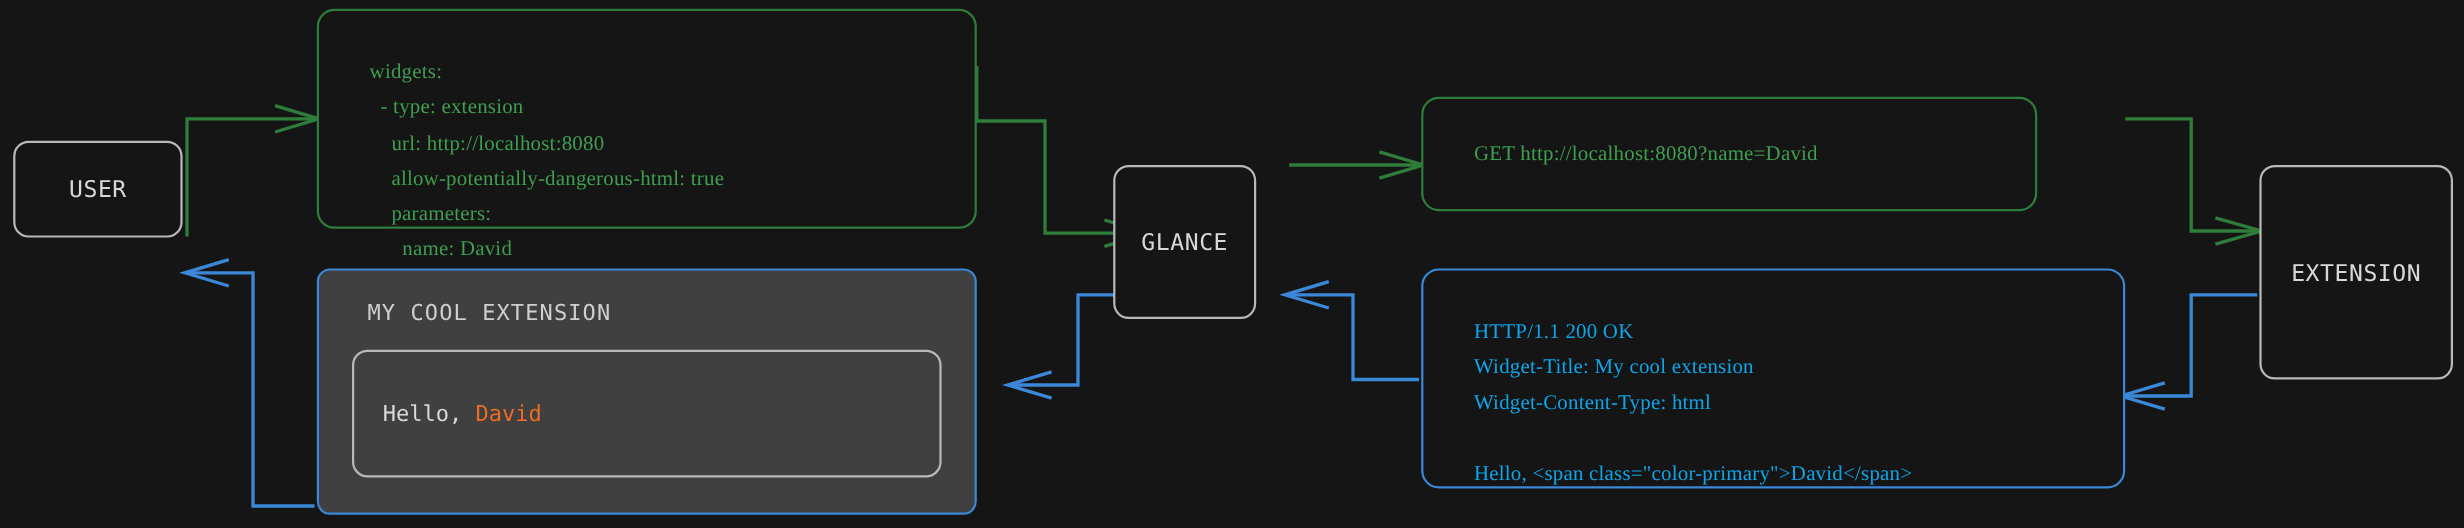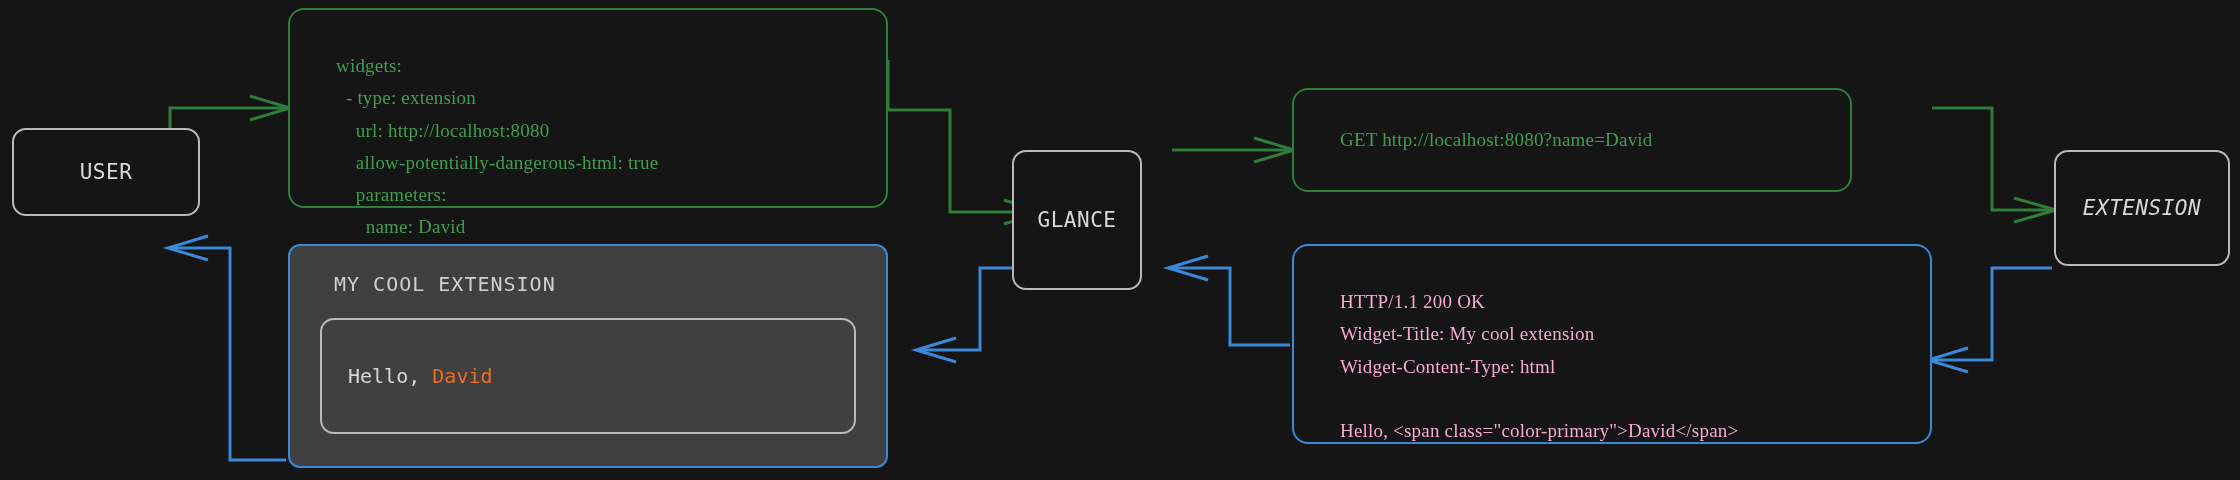"USER" div.node { width: 188px -> 154px }
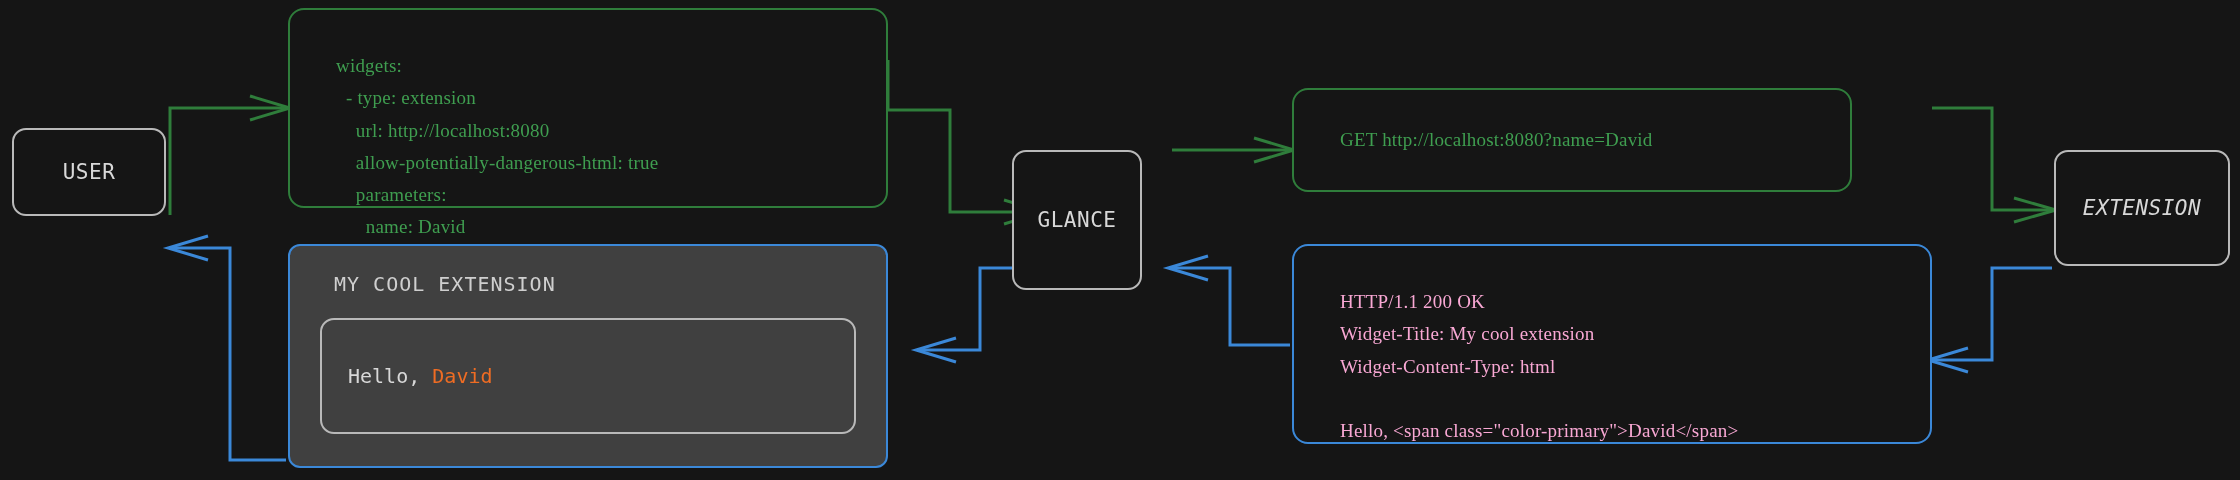"EXTENSION" div.node { font-style: italic -> none; height: 116px -> 195px }
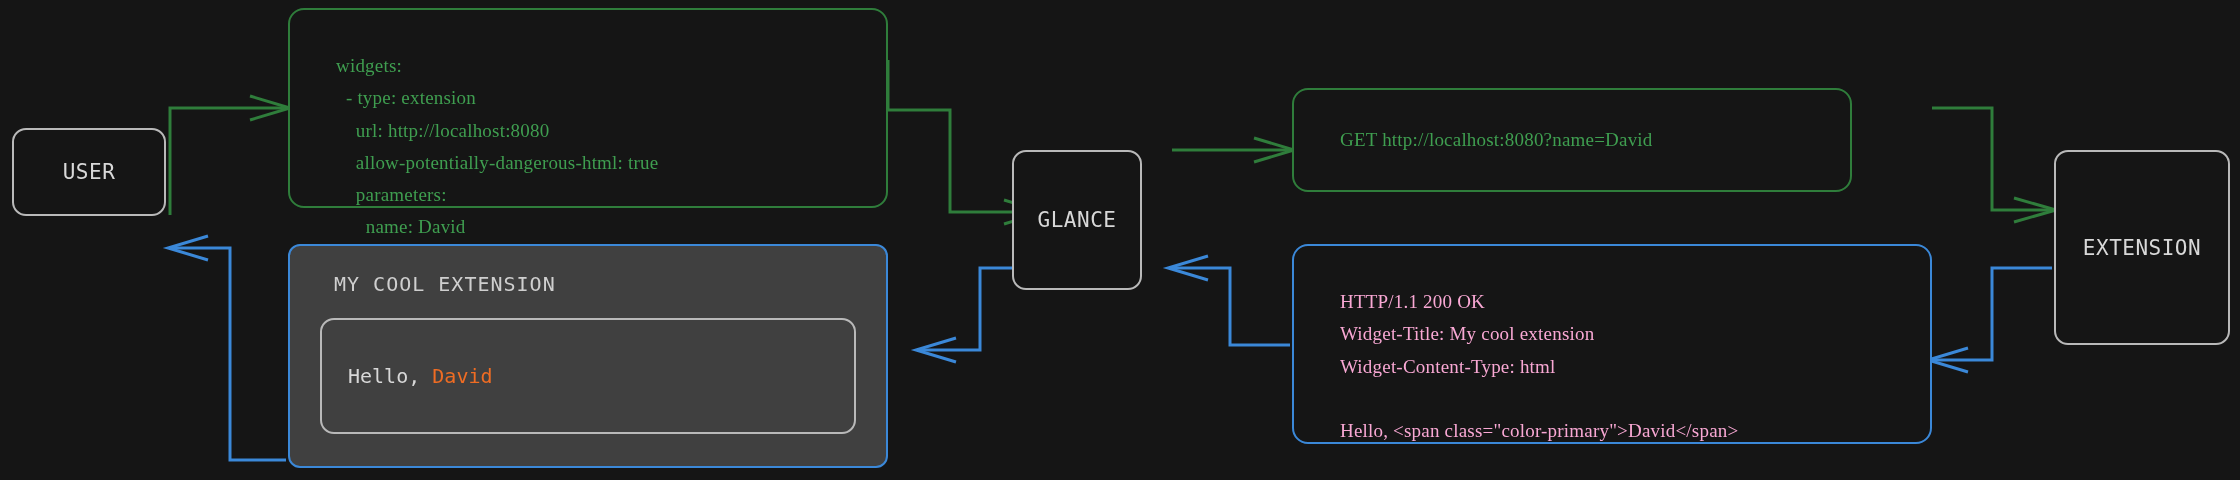"HTTP/1.1 200 OK" .code.blue { color: #f9a8d4 -> #0ea5e9 }
